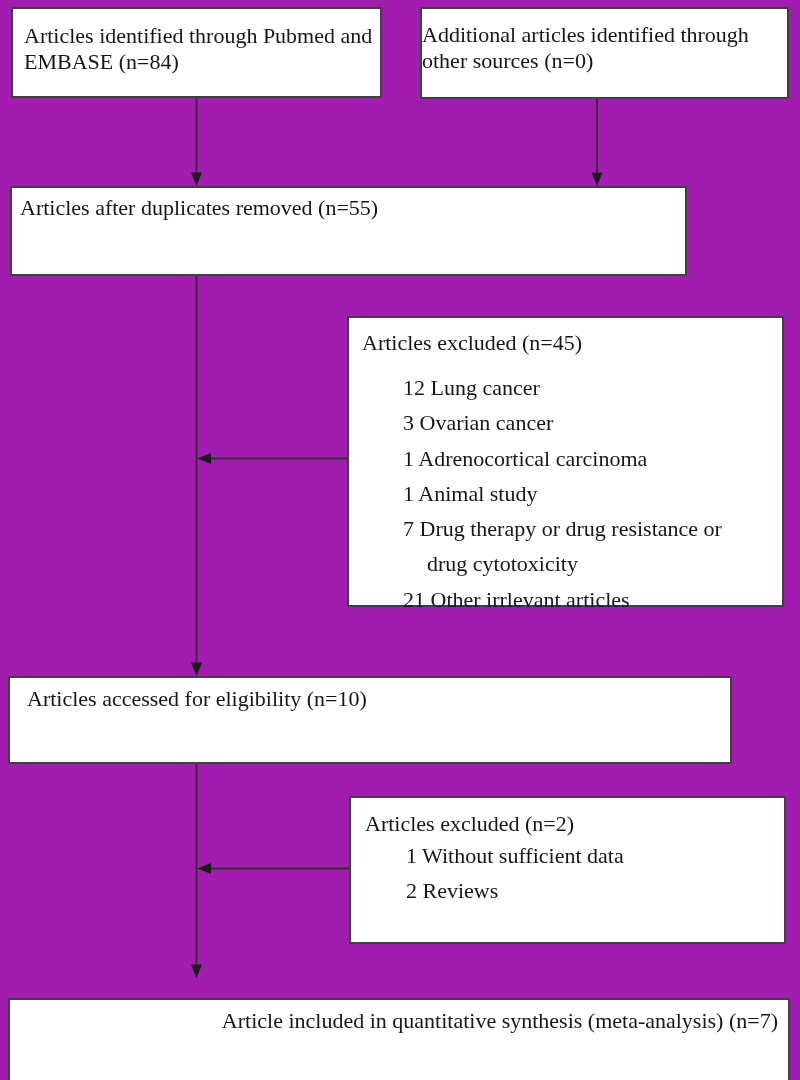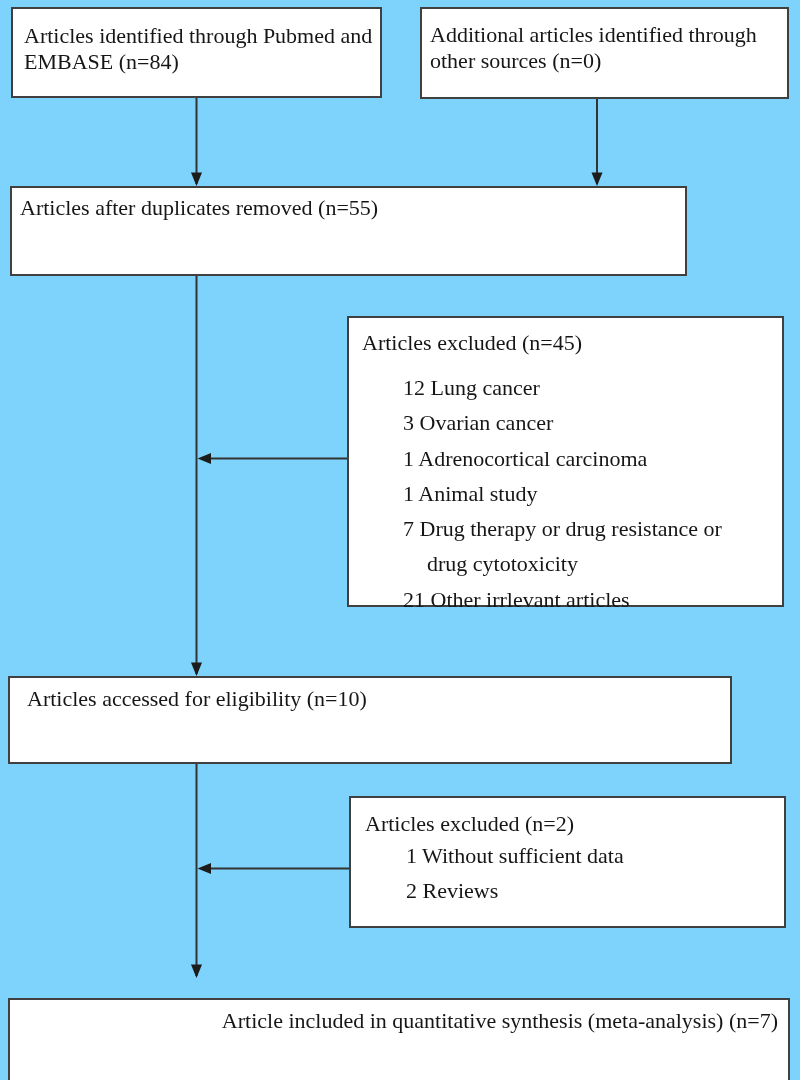"Articles identified through Pubmed and" .canvas { background: #7dd3fc -> #a21caf }
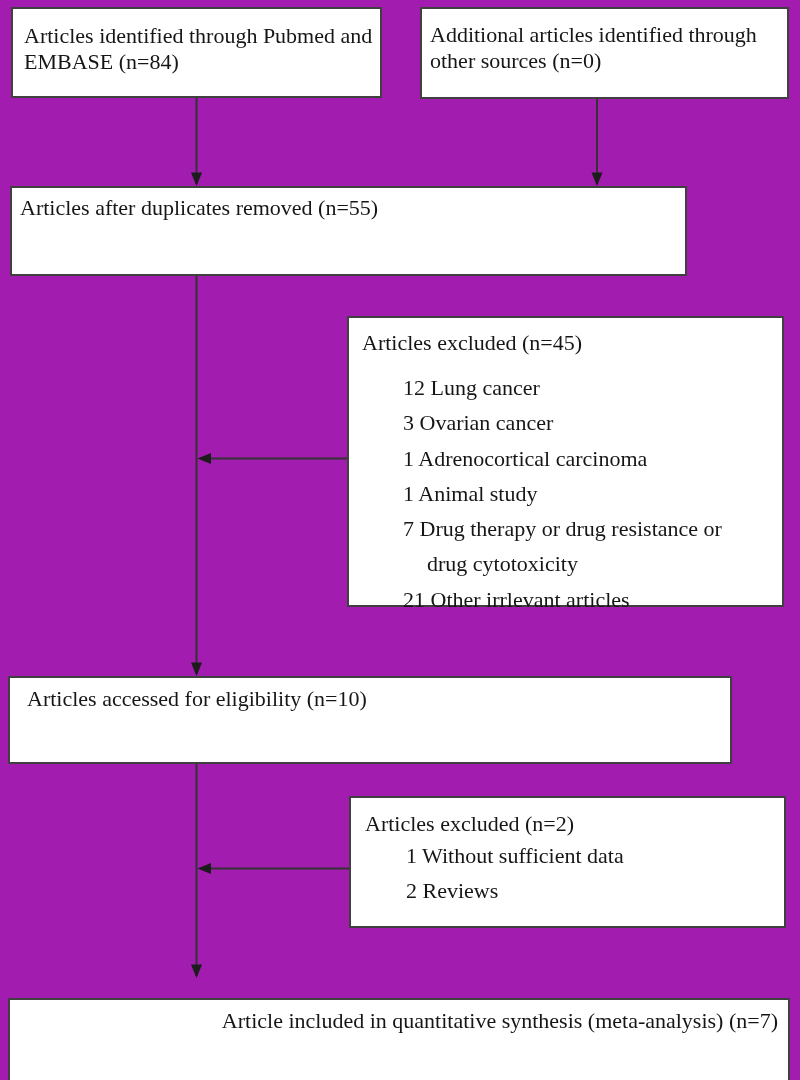"Additional articles identified through" #box-additional { padding: 13px 10px 0 8px -> 13px 10px 0 0 }
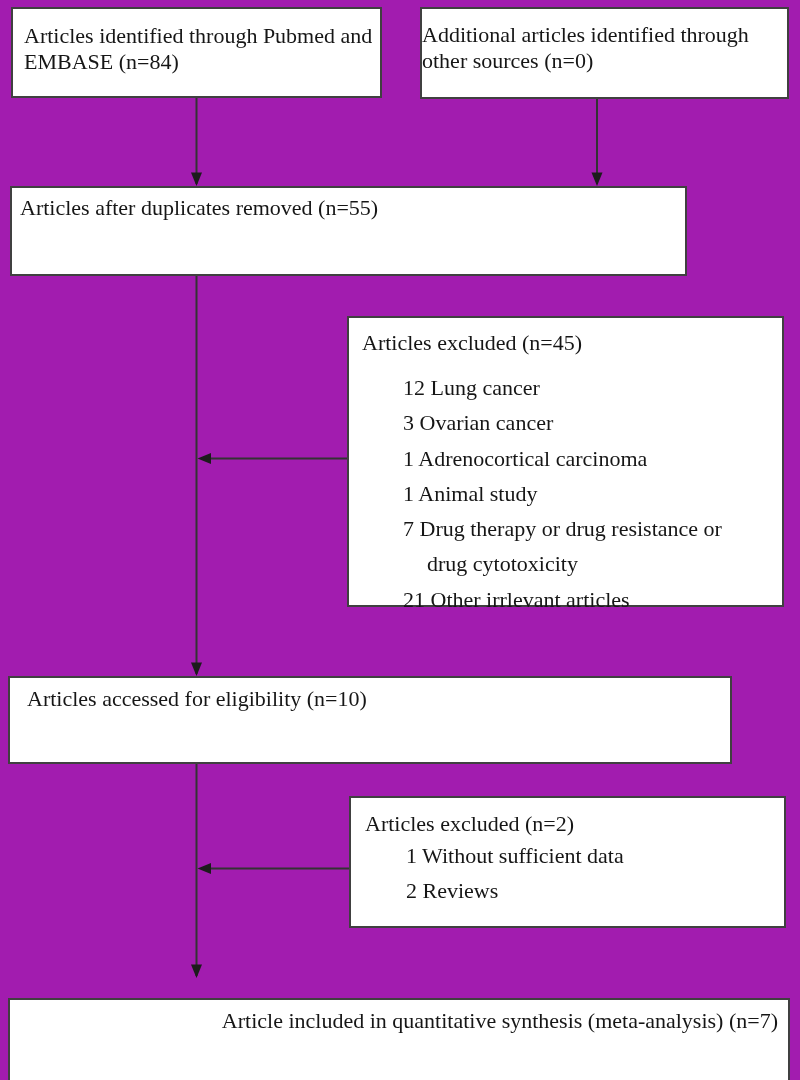"Articles excluded (n=2)" #box-excluded-2 { height: 132px -> 148px }
